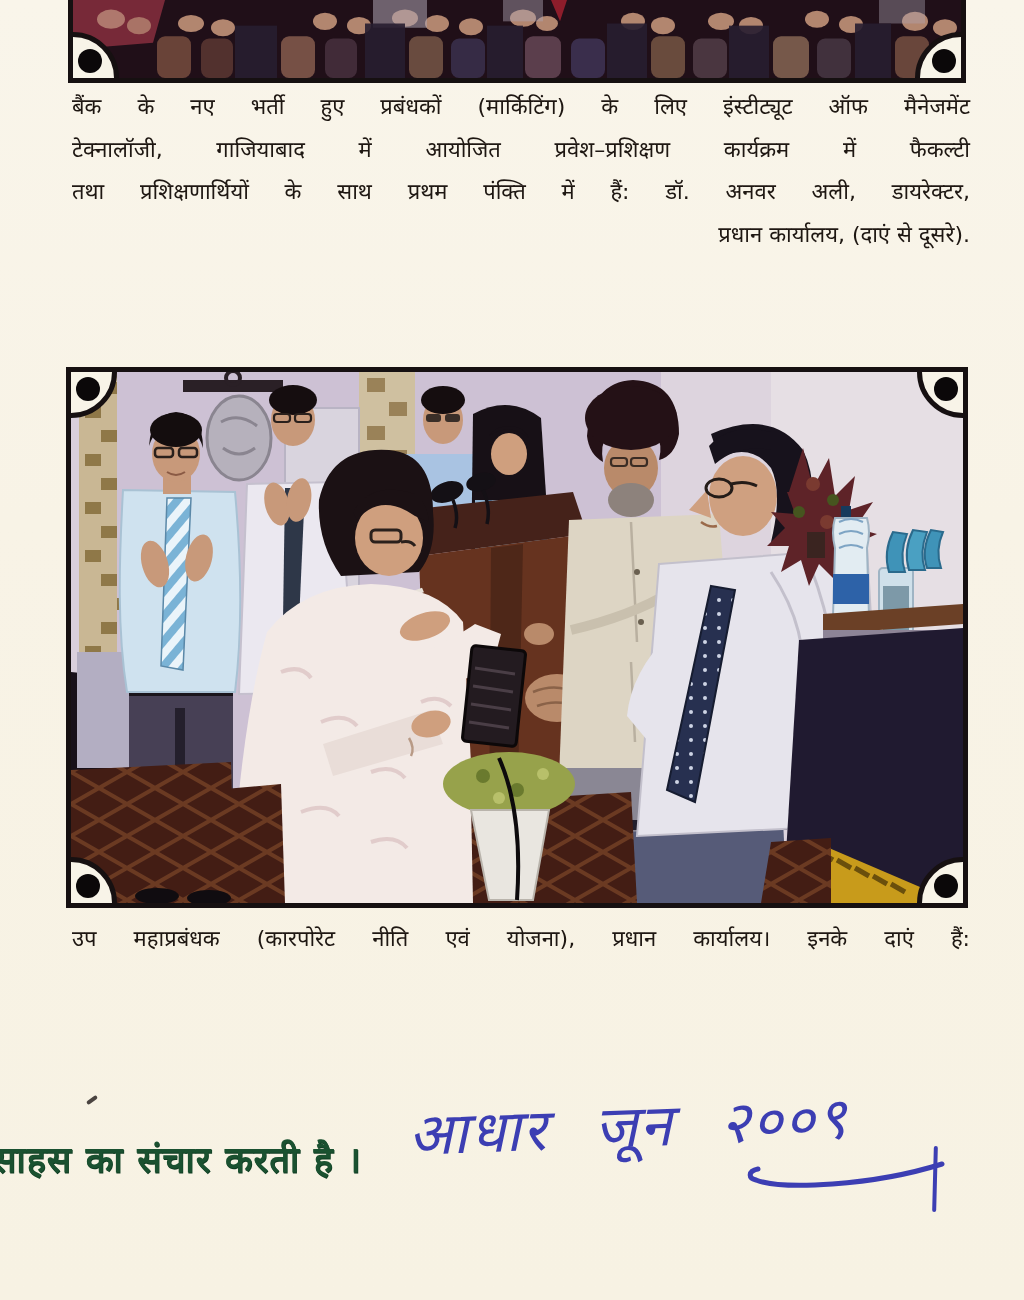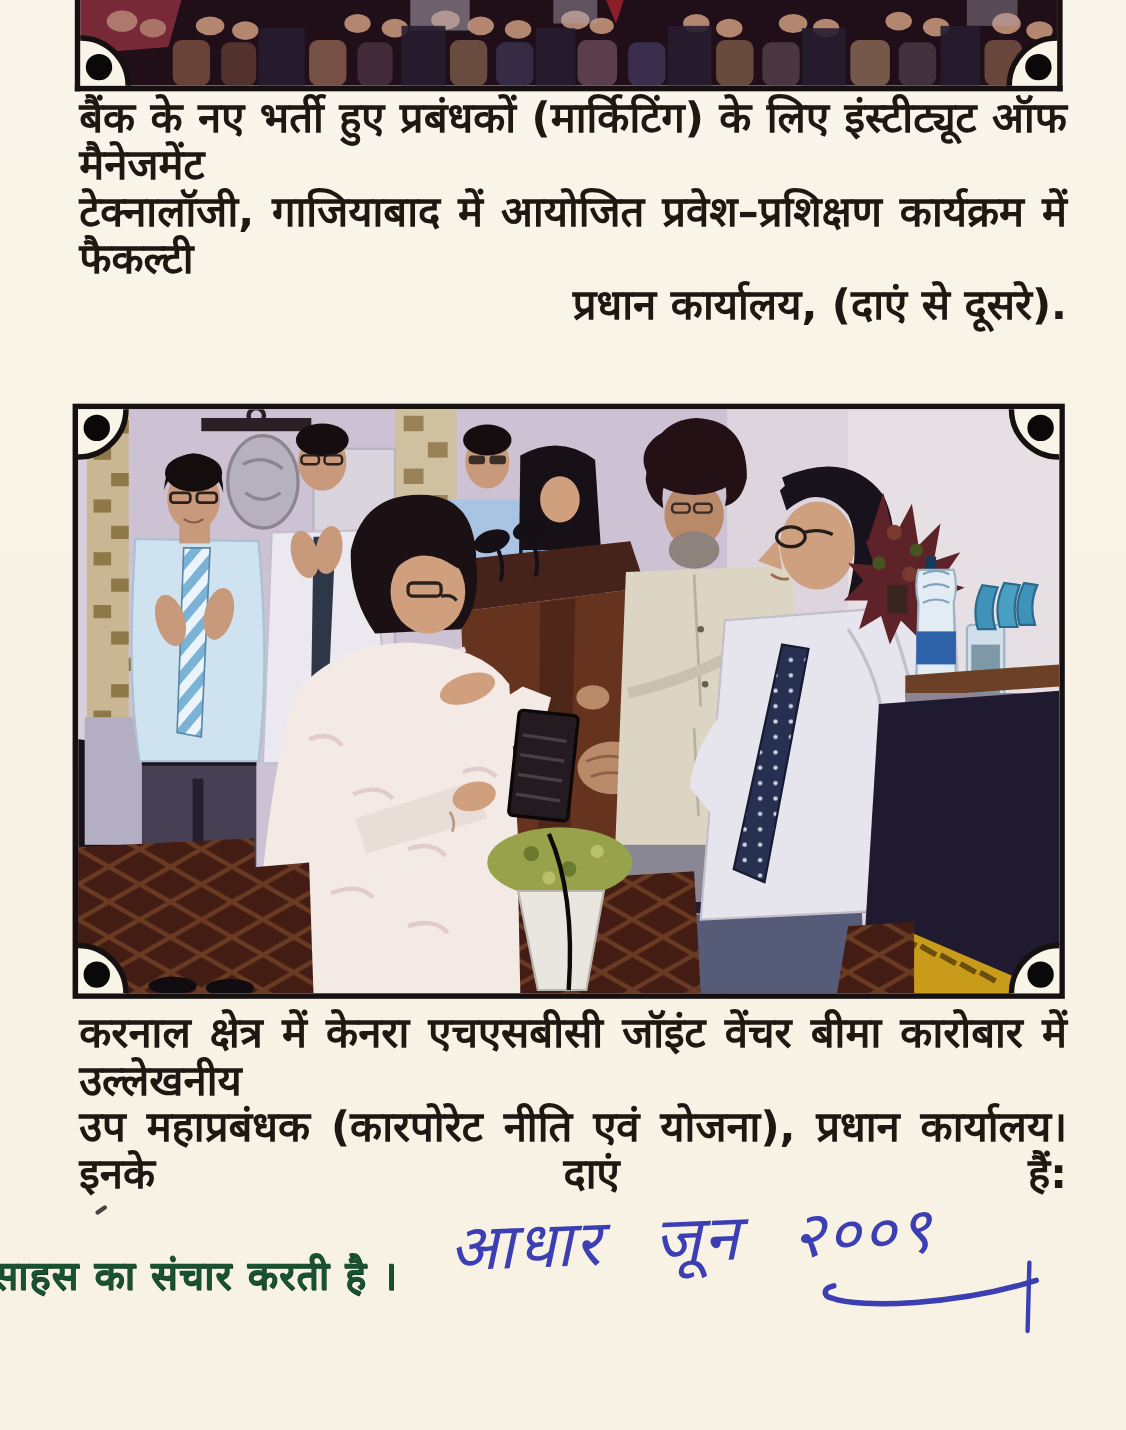"बैंक के नए भर्ती हुए" .caption { font-size: 38px -> 22px; font-weight: bold -> normal }
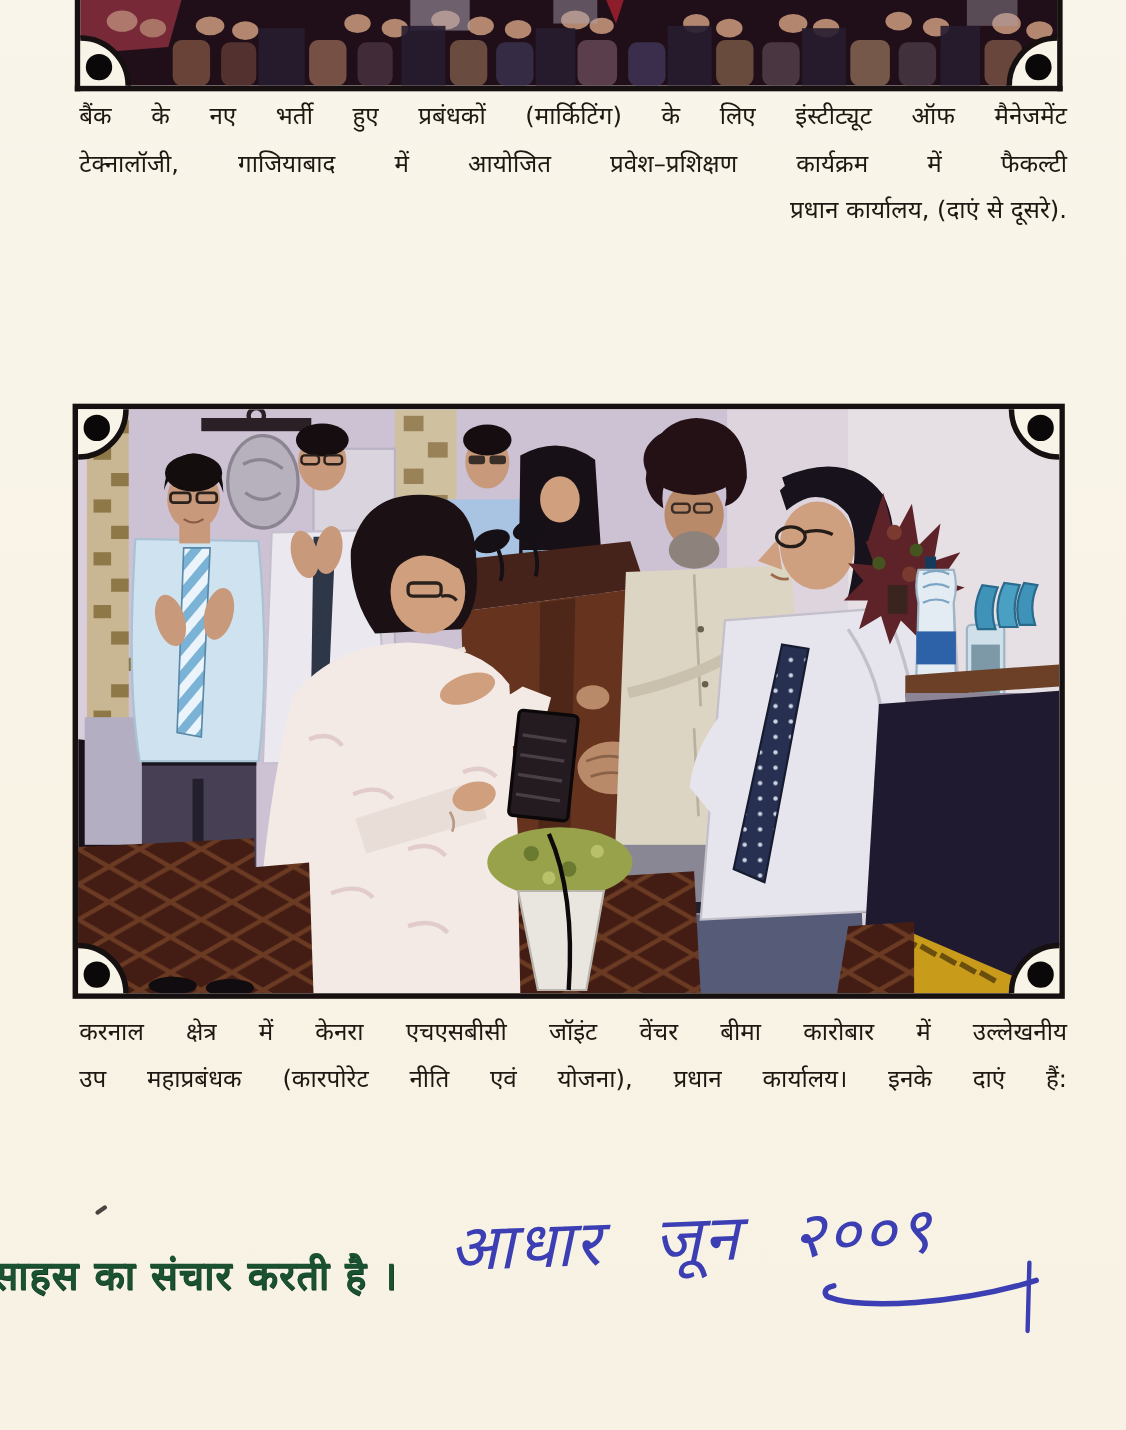"तथा प्रशिक्षणार्थियों के साथ प्रथम" div.cap-line { html: none -> <div>तथा प्रशिक्षणार्थियों के साथ प्रथम पंक्ति में हैं: डॉ. अनवर अली, डायरेक्टर,</div> }
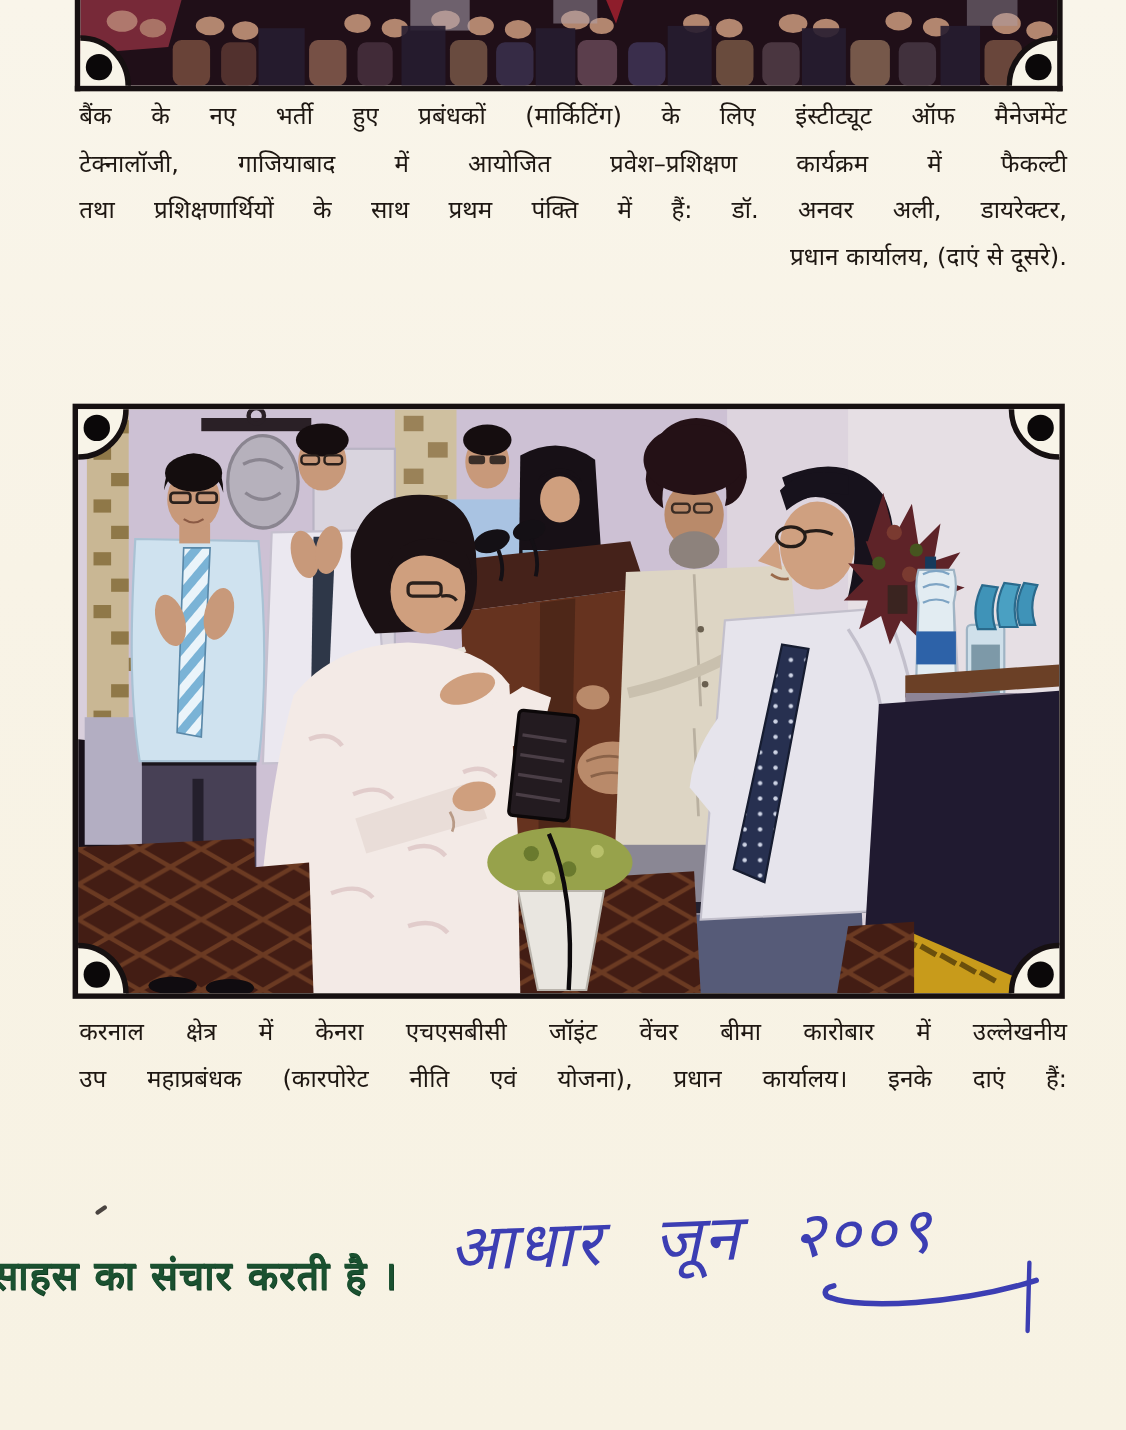"करनाल क्षेत्र में केनरा एचएसबीसी" div.cap-line { html: <div>करनाल क्षेत्र में केनरा एचएसबीसी जॉइंट वेंचर बीमा कारोबार में उल्लेखनीय</div> -> none }
